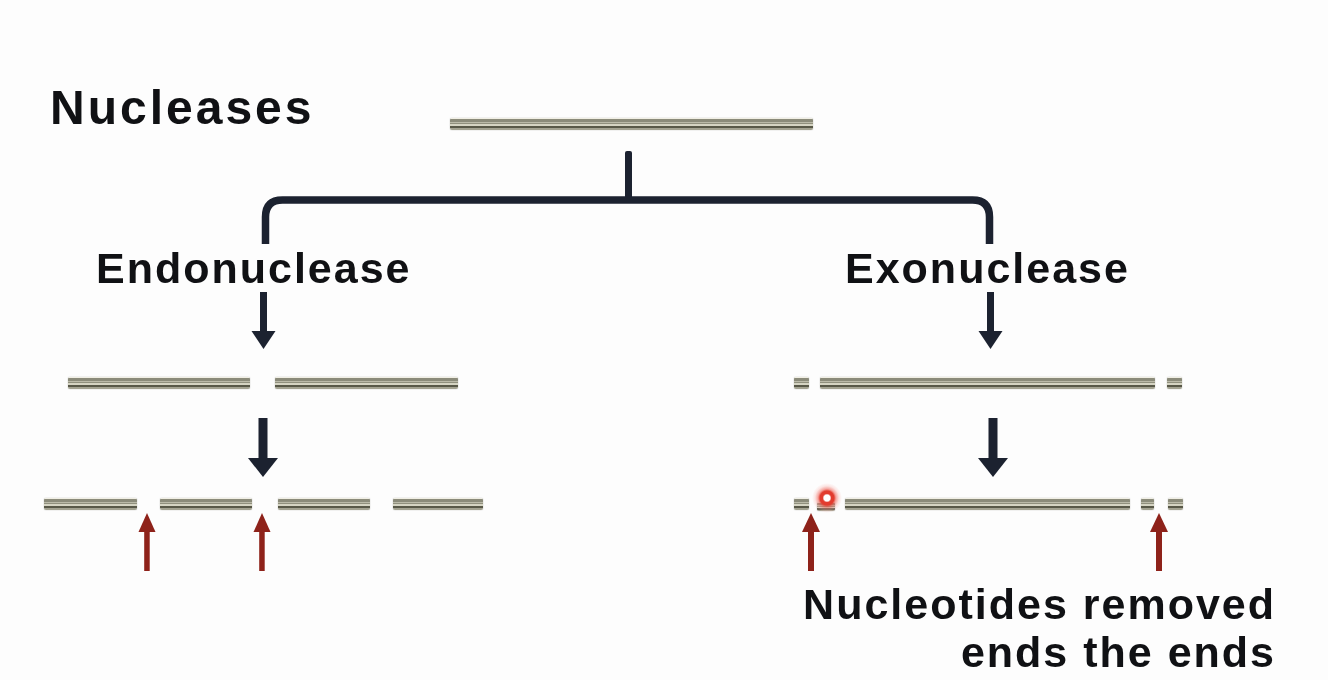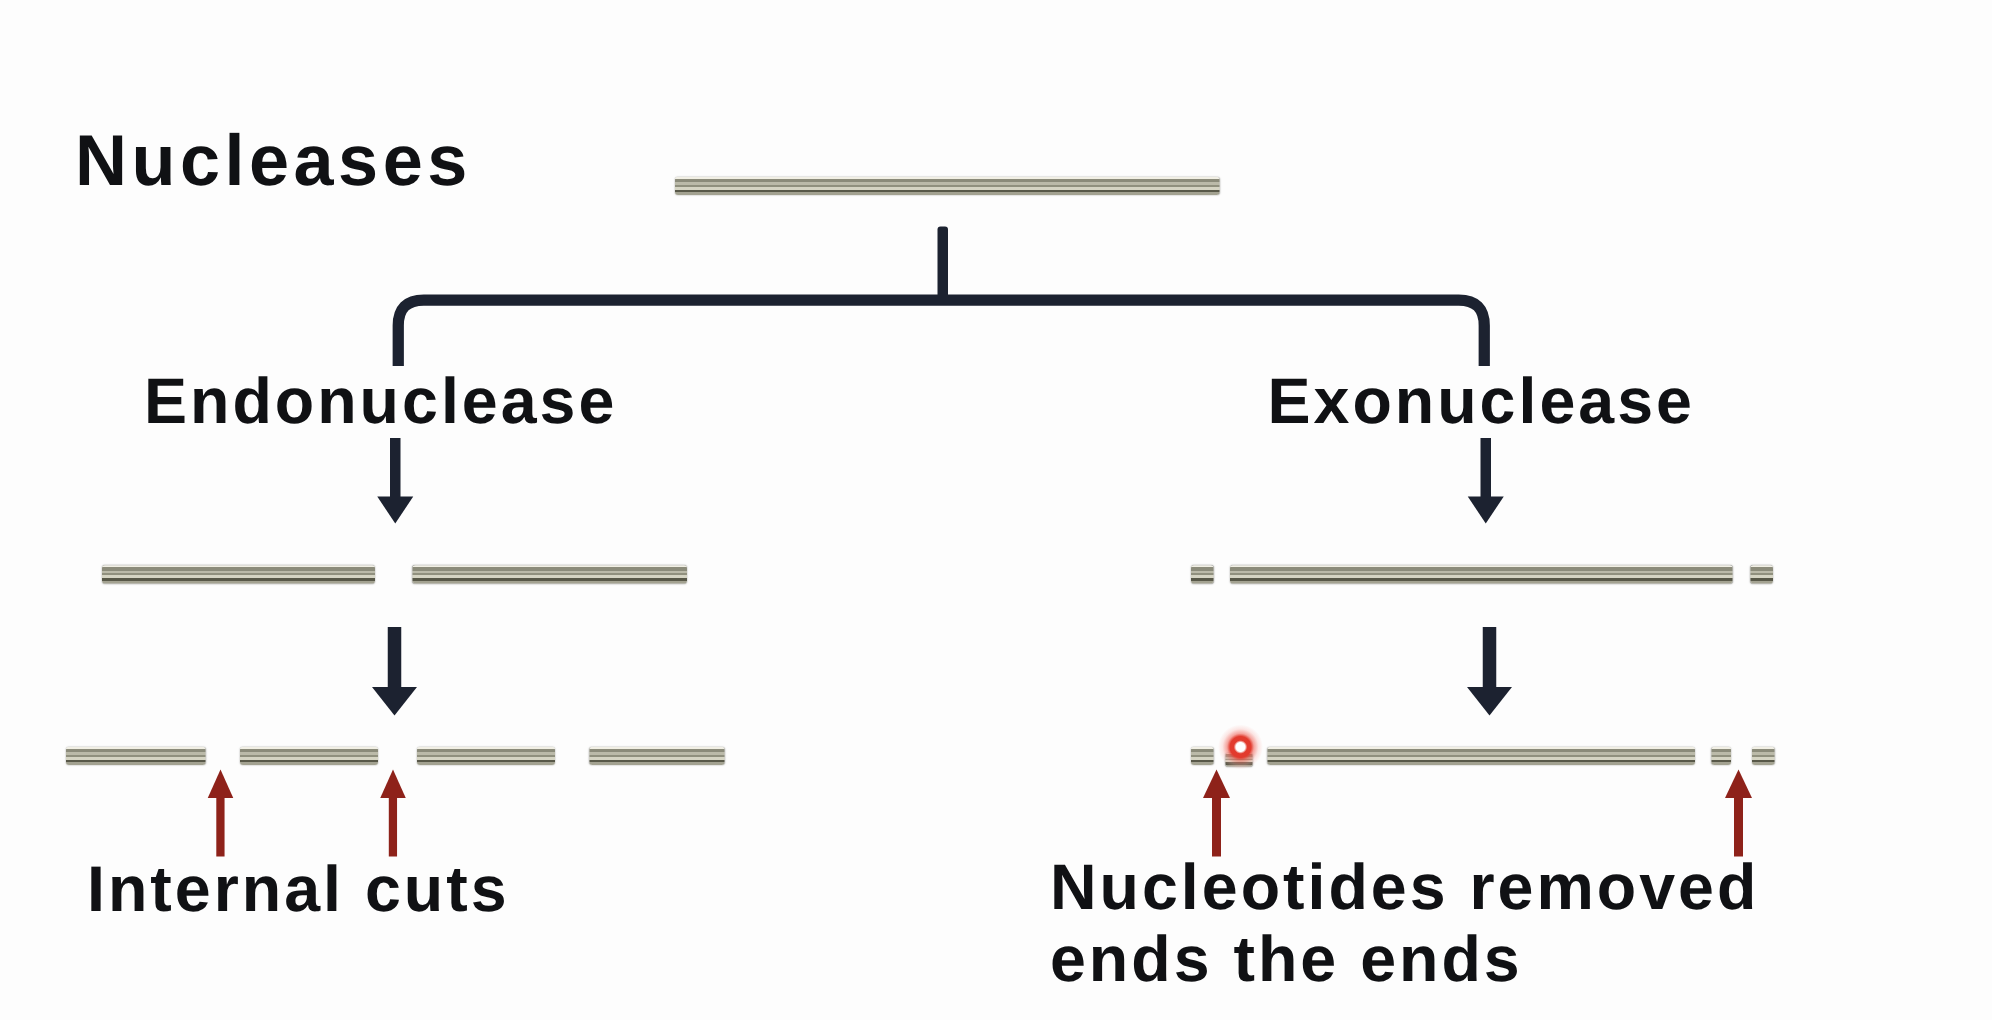"Internal cuts" div.label { html: <div>Internal cuts</div> -> none }
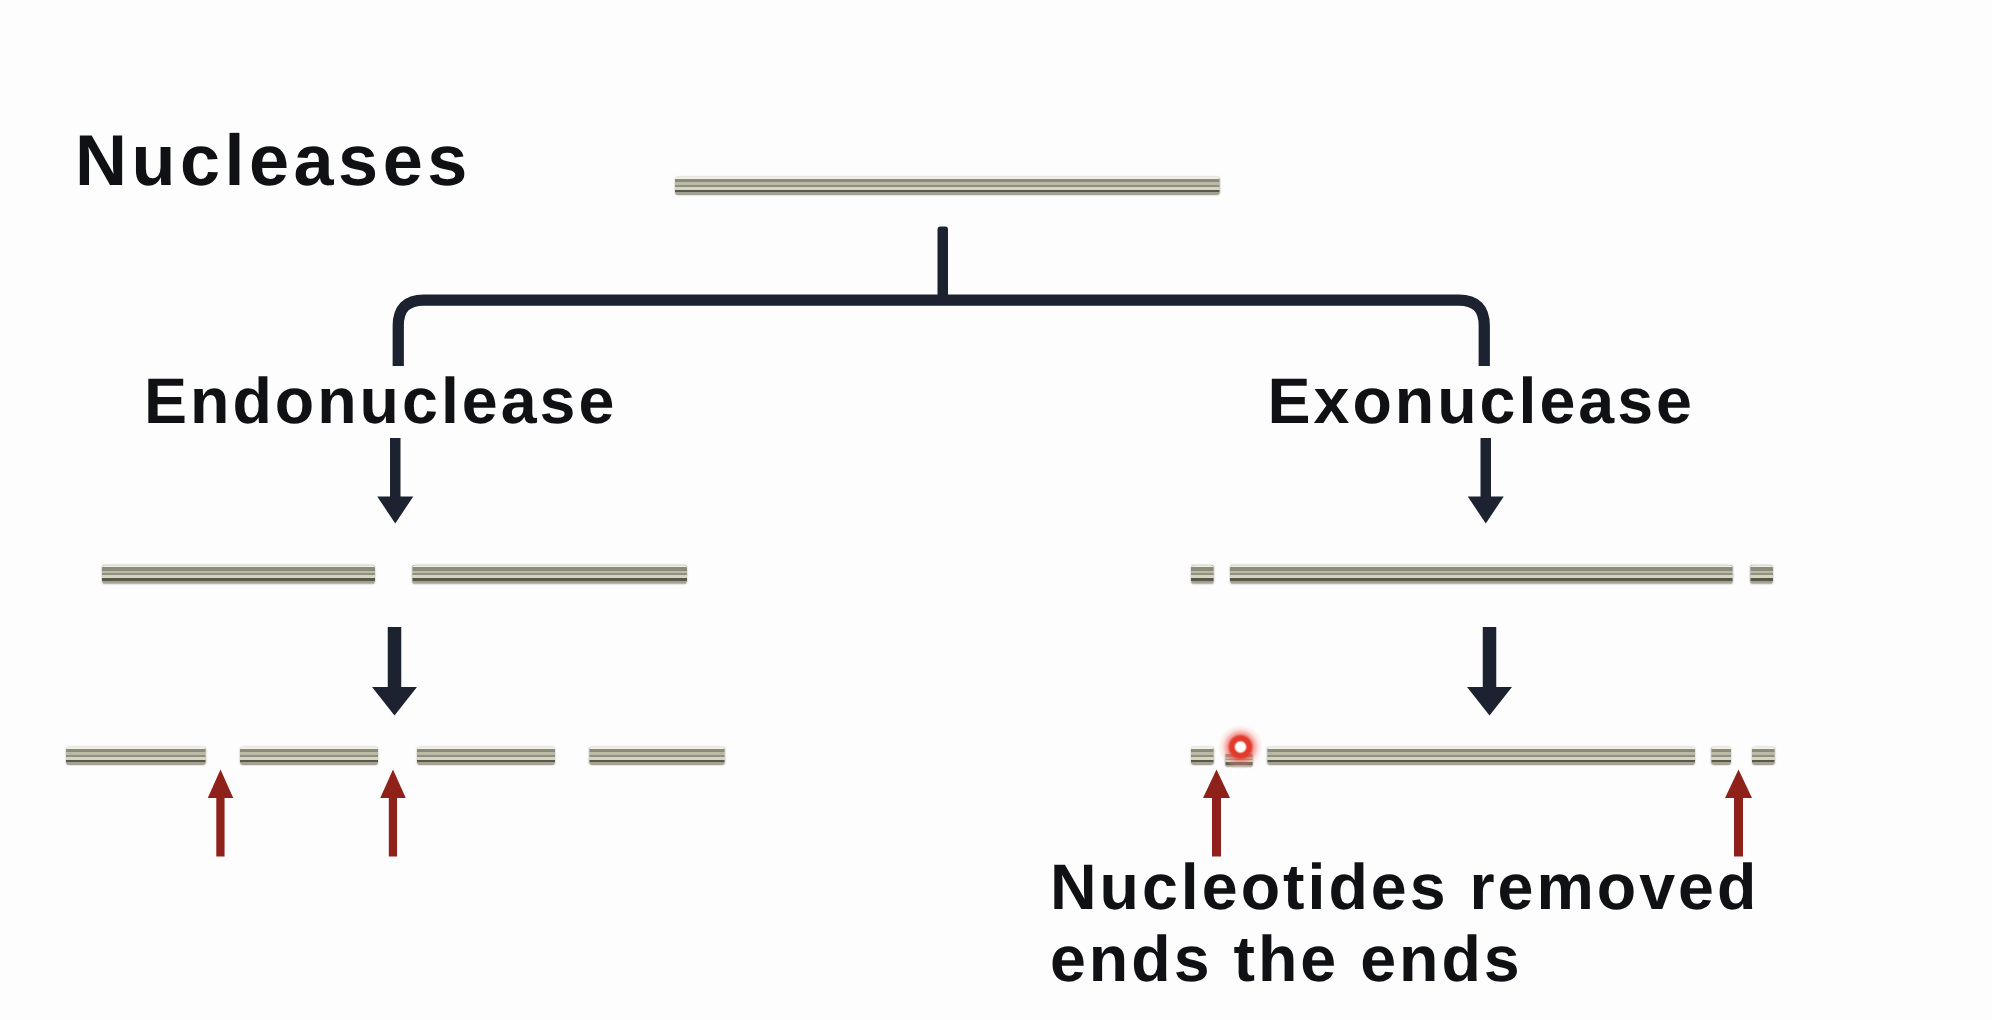"Nucleotides removed" .caption-block { margin-top: none -> 12px; text-align: left -> right }
